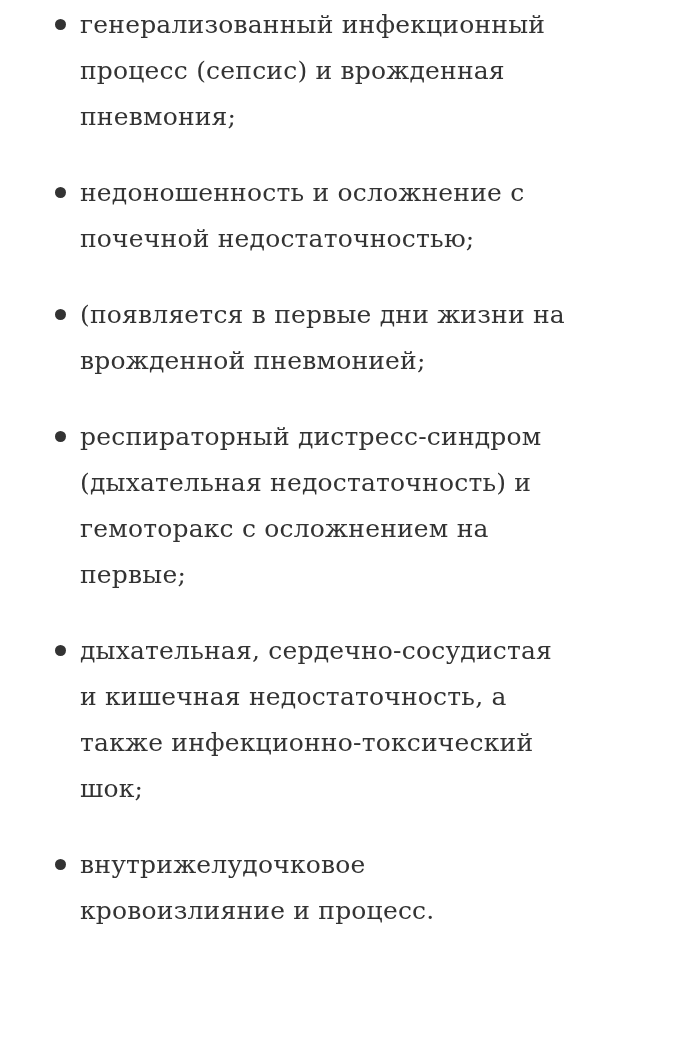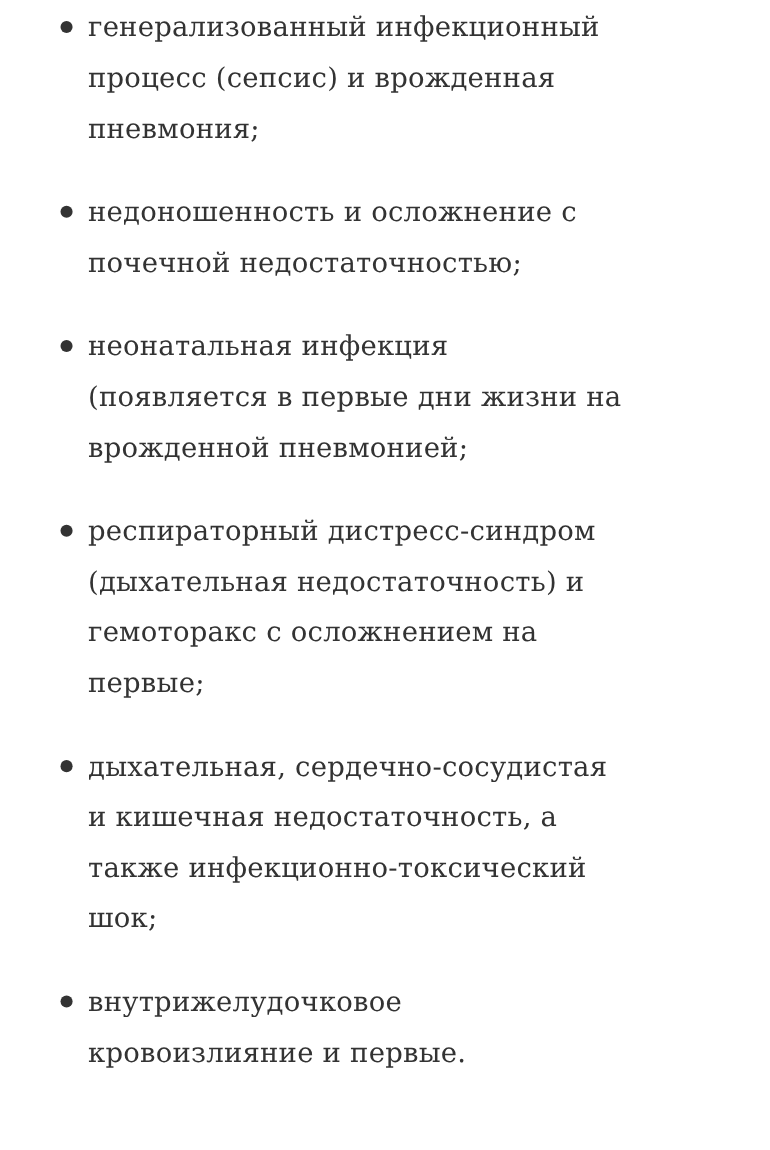"неонатальная инфекция" div.line { html: <div>неонатальная инфекция</div> -> none }
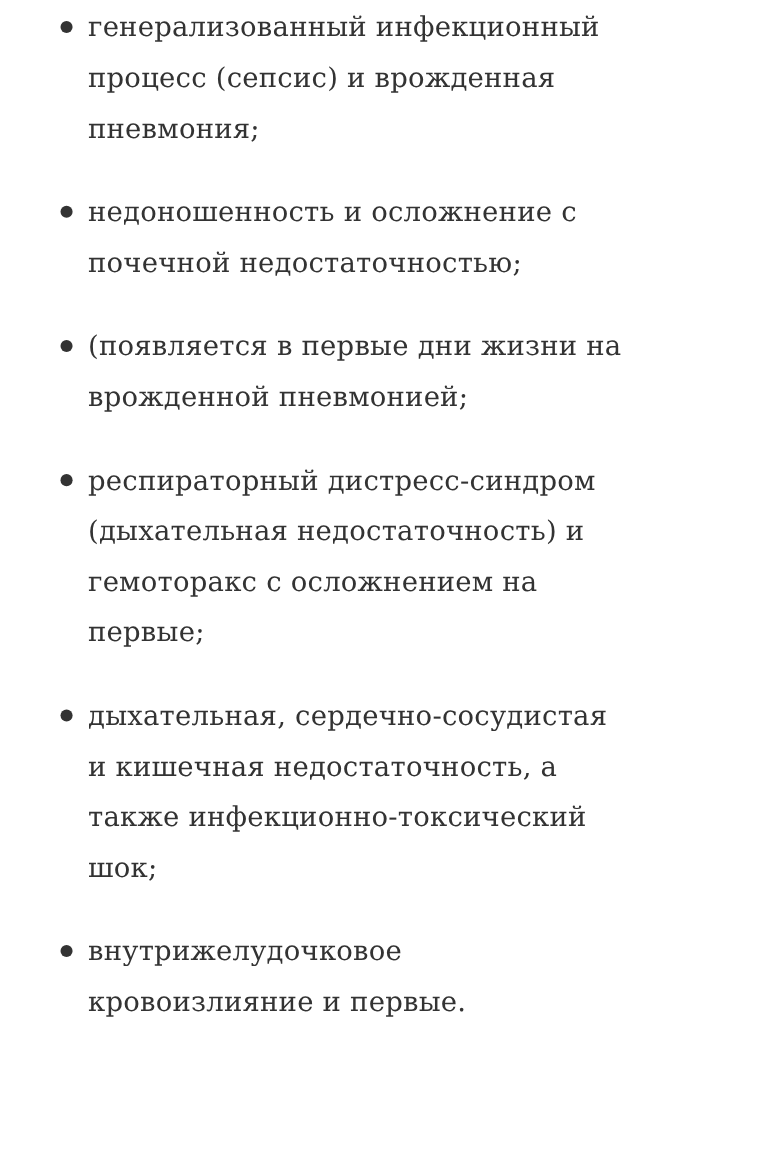"кровоизлияние и первые." div.line { text: первые -> процесс }
